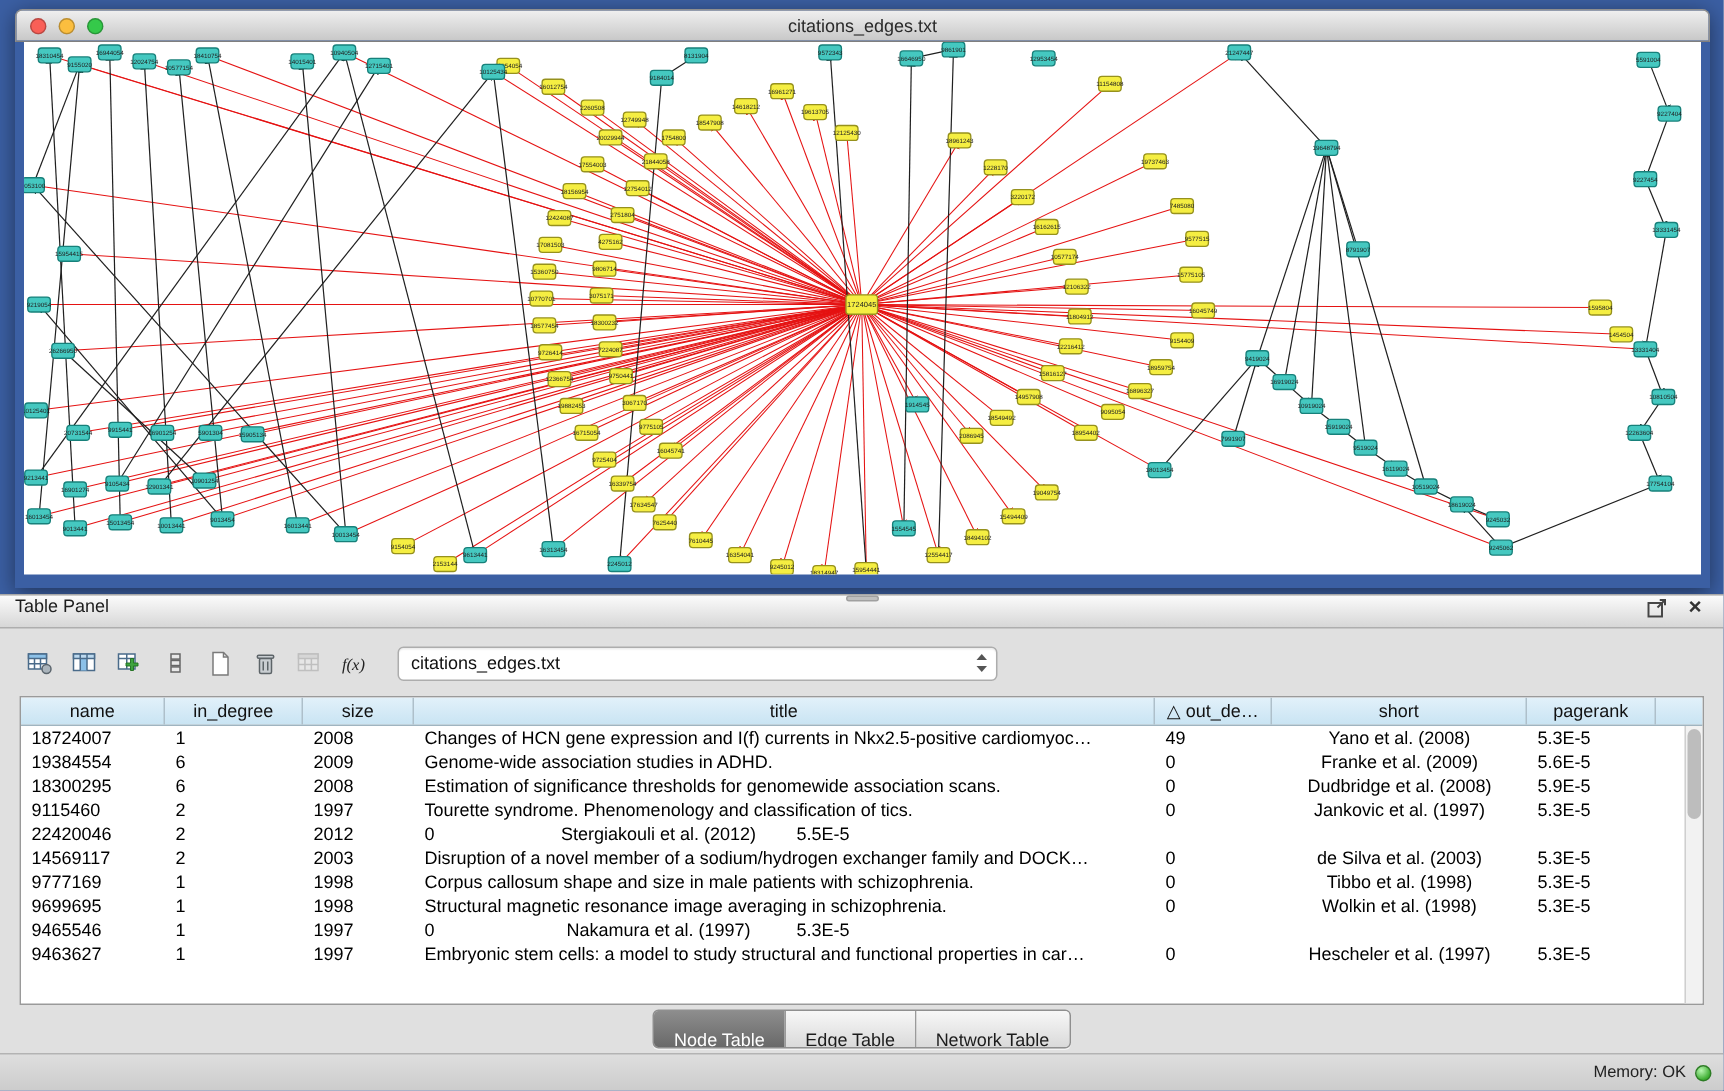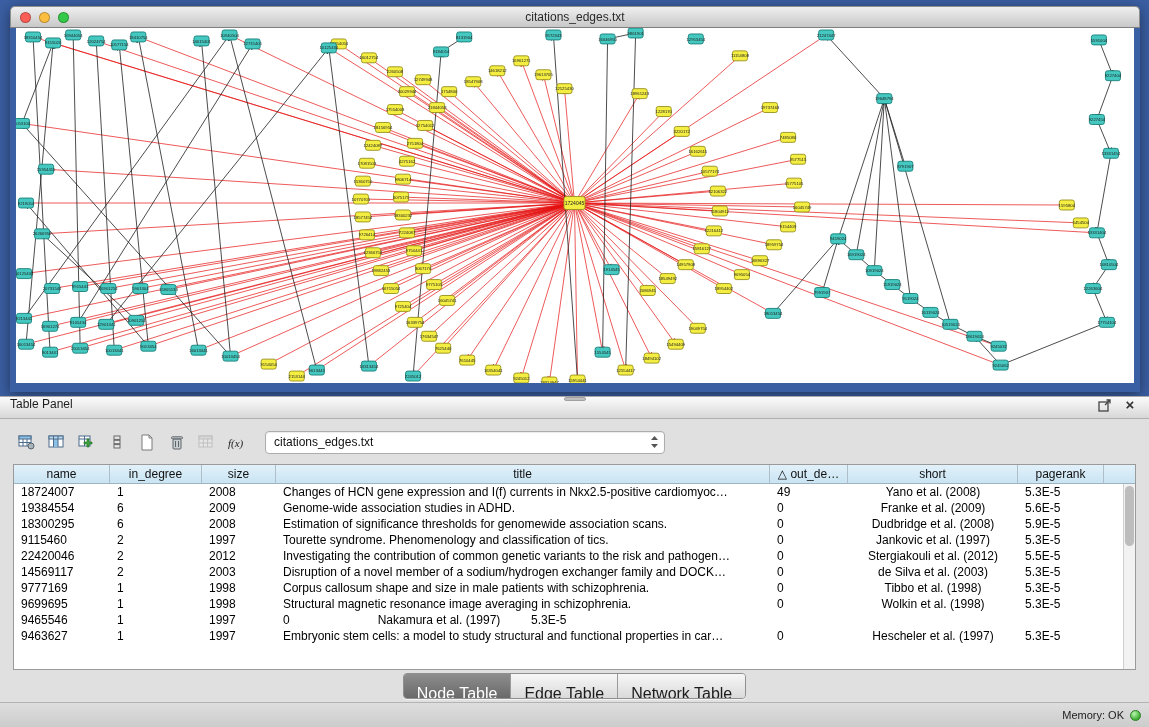"Investigating the contribution of common" div.td { html: <div>Investigating the contribution of common genetic variants to the risk and pathogen…</div> -> none }
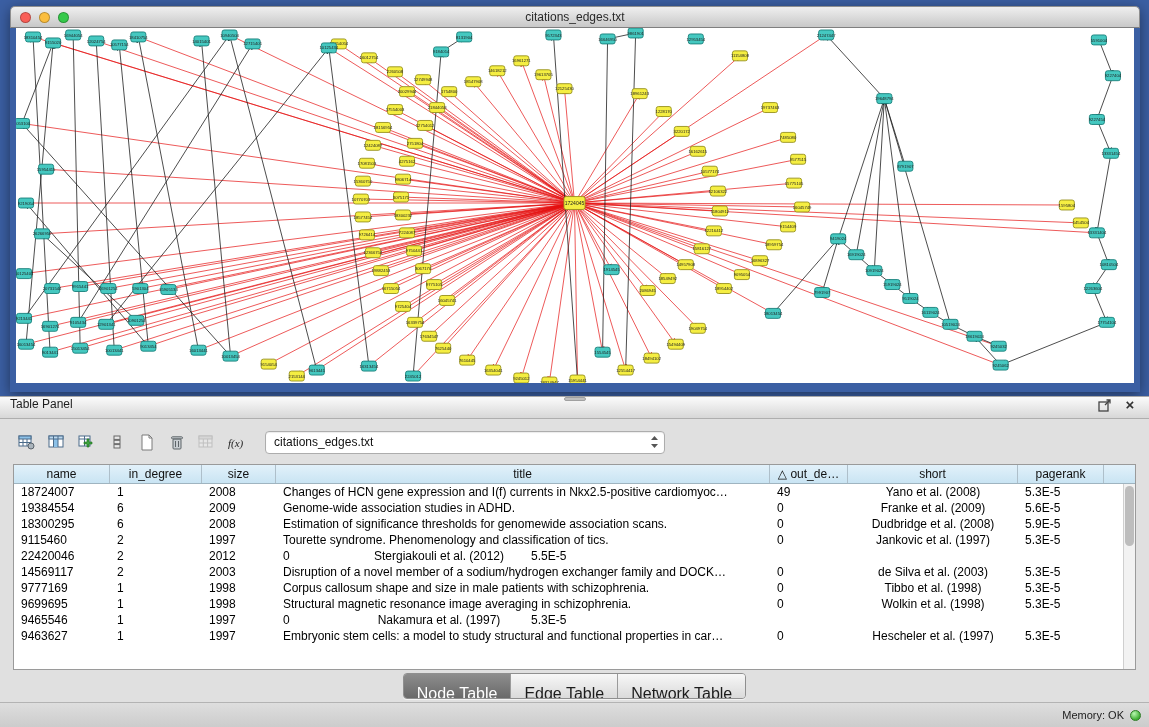"Node Table" .seg-btn { font-size: 16px -> 12px }
